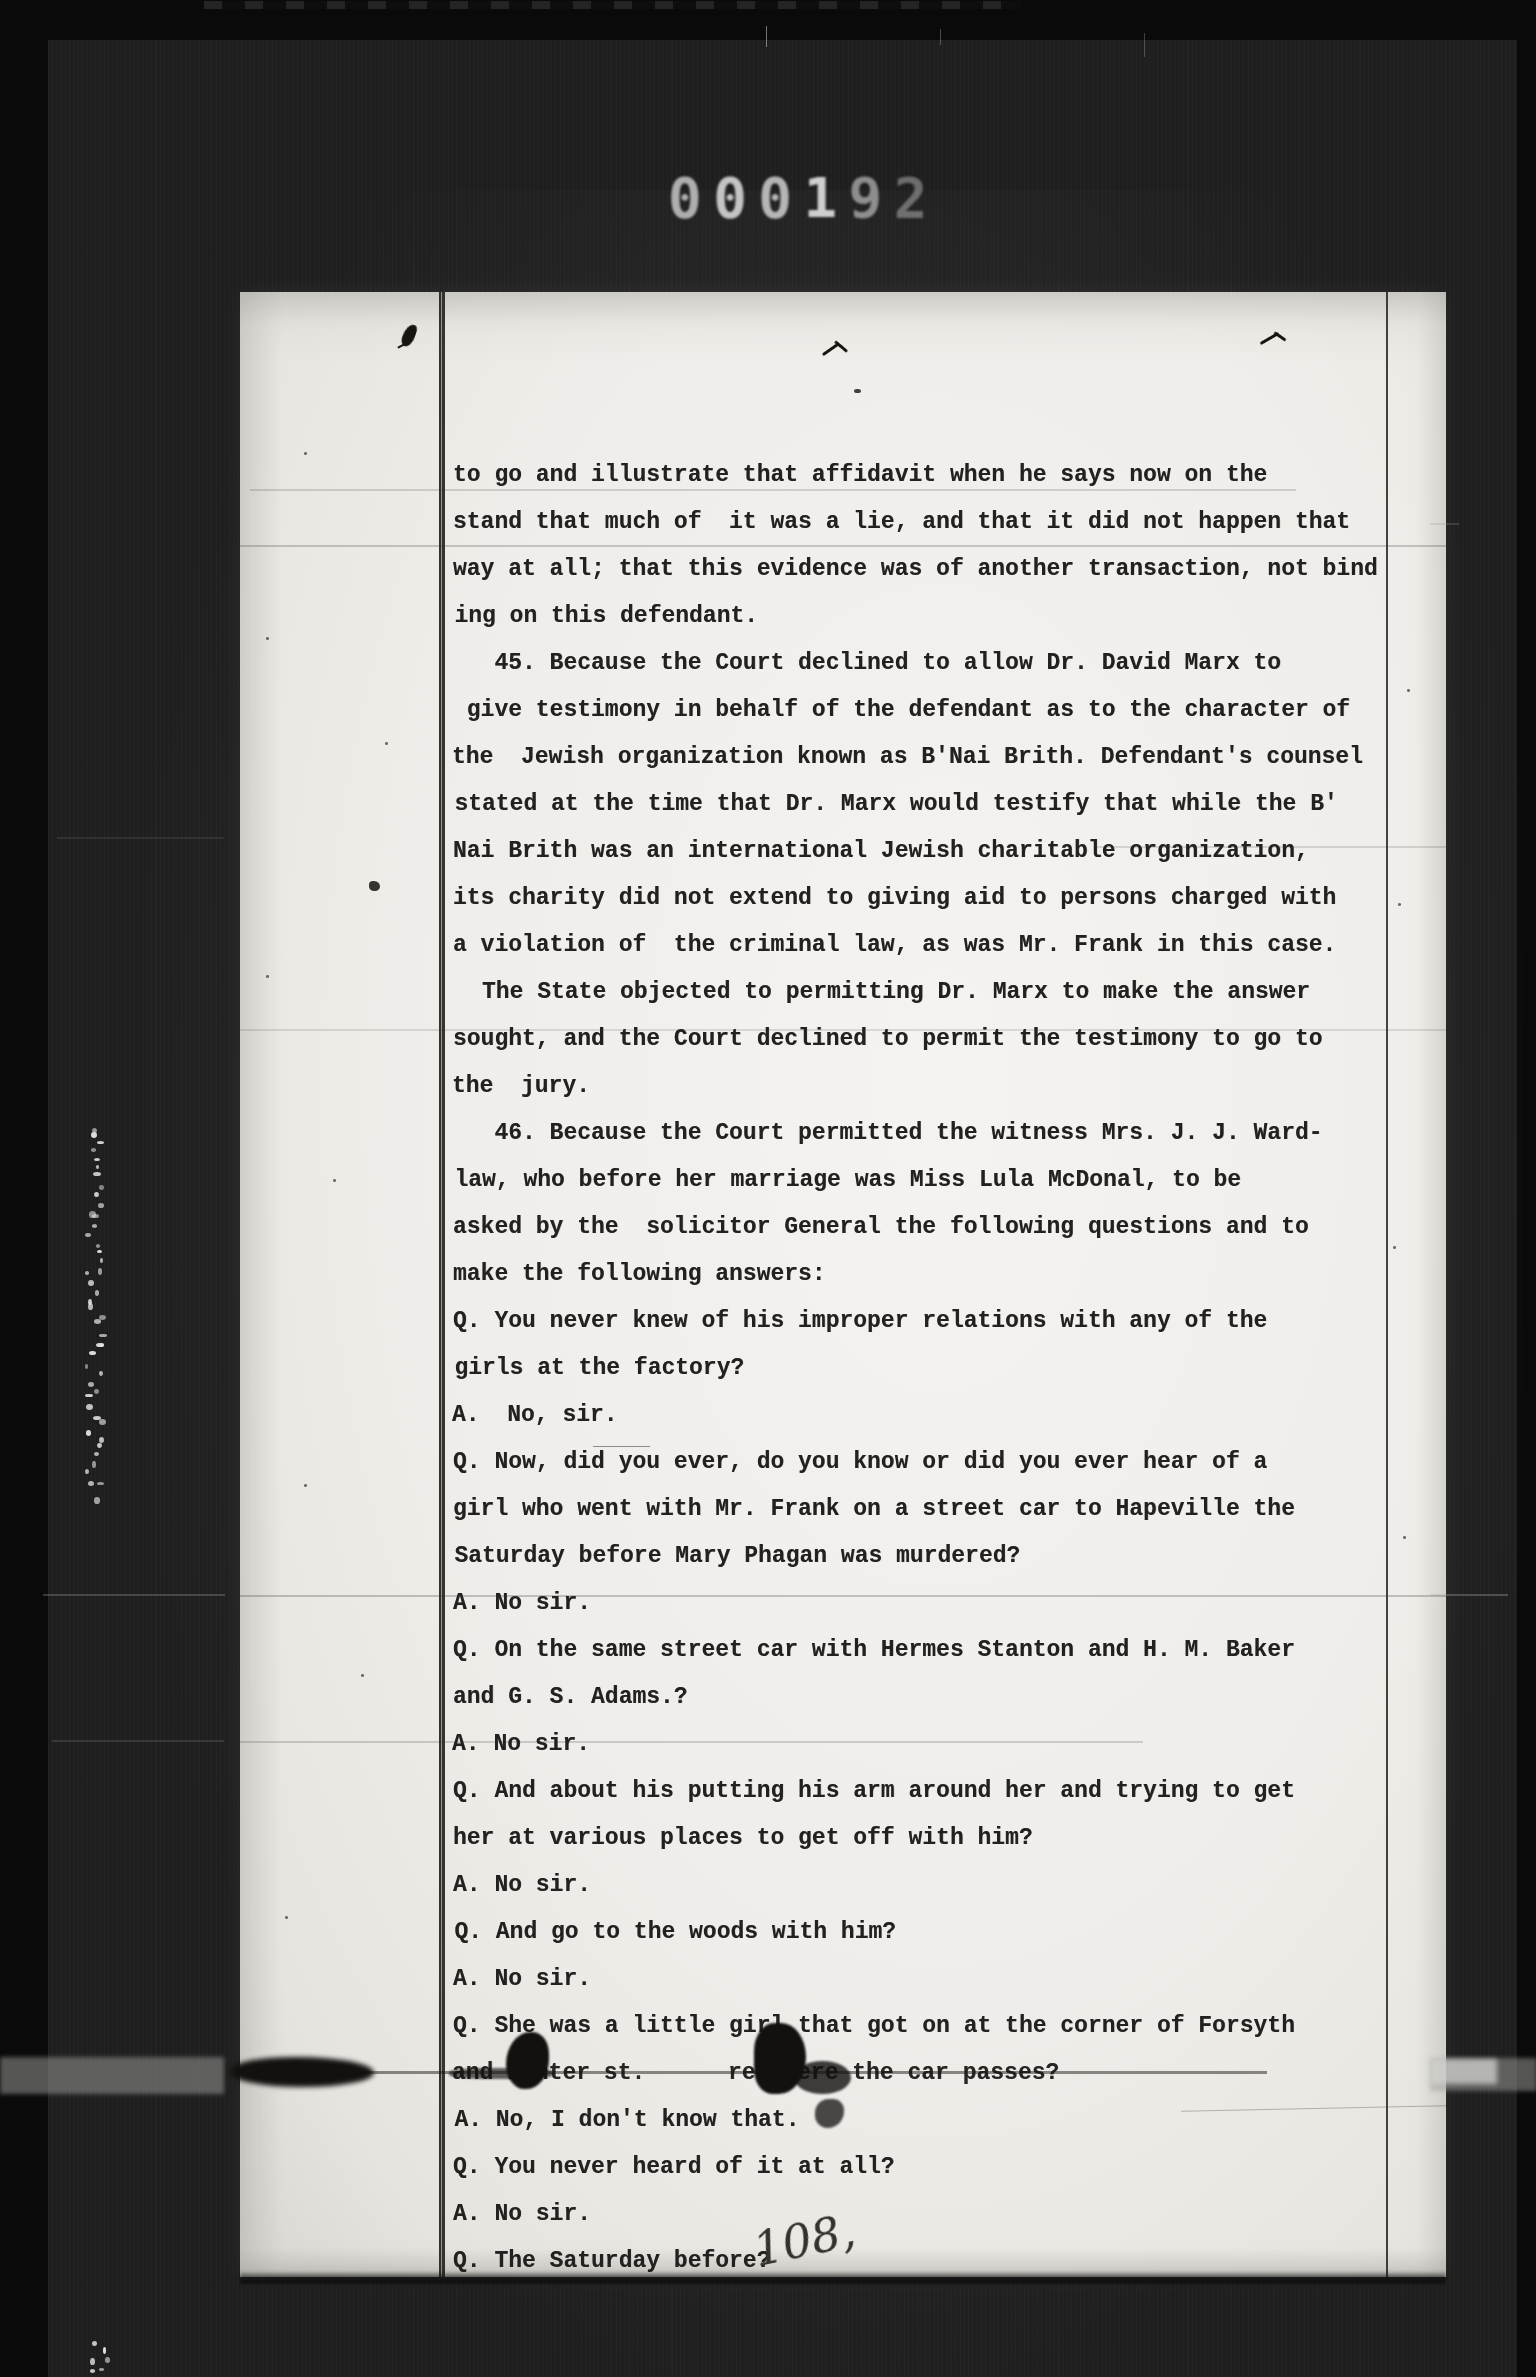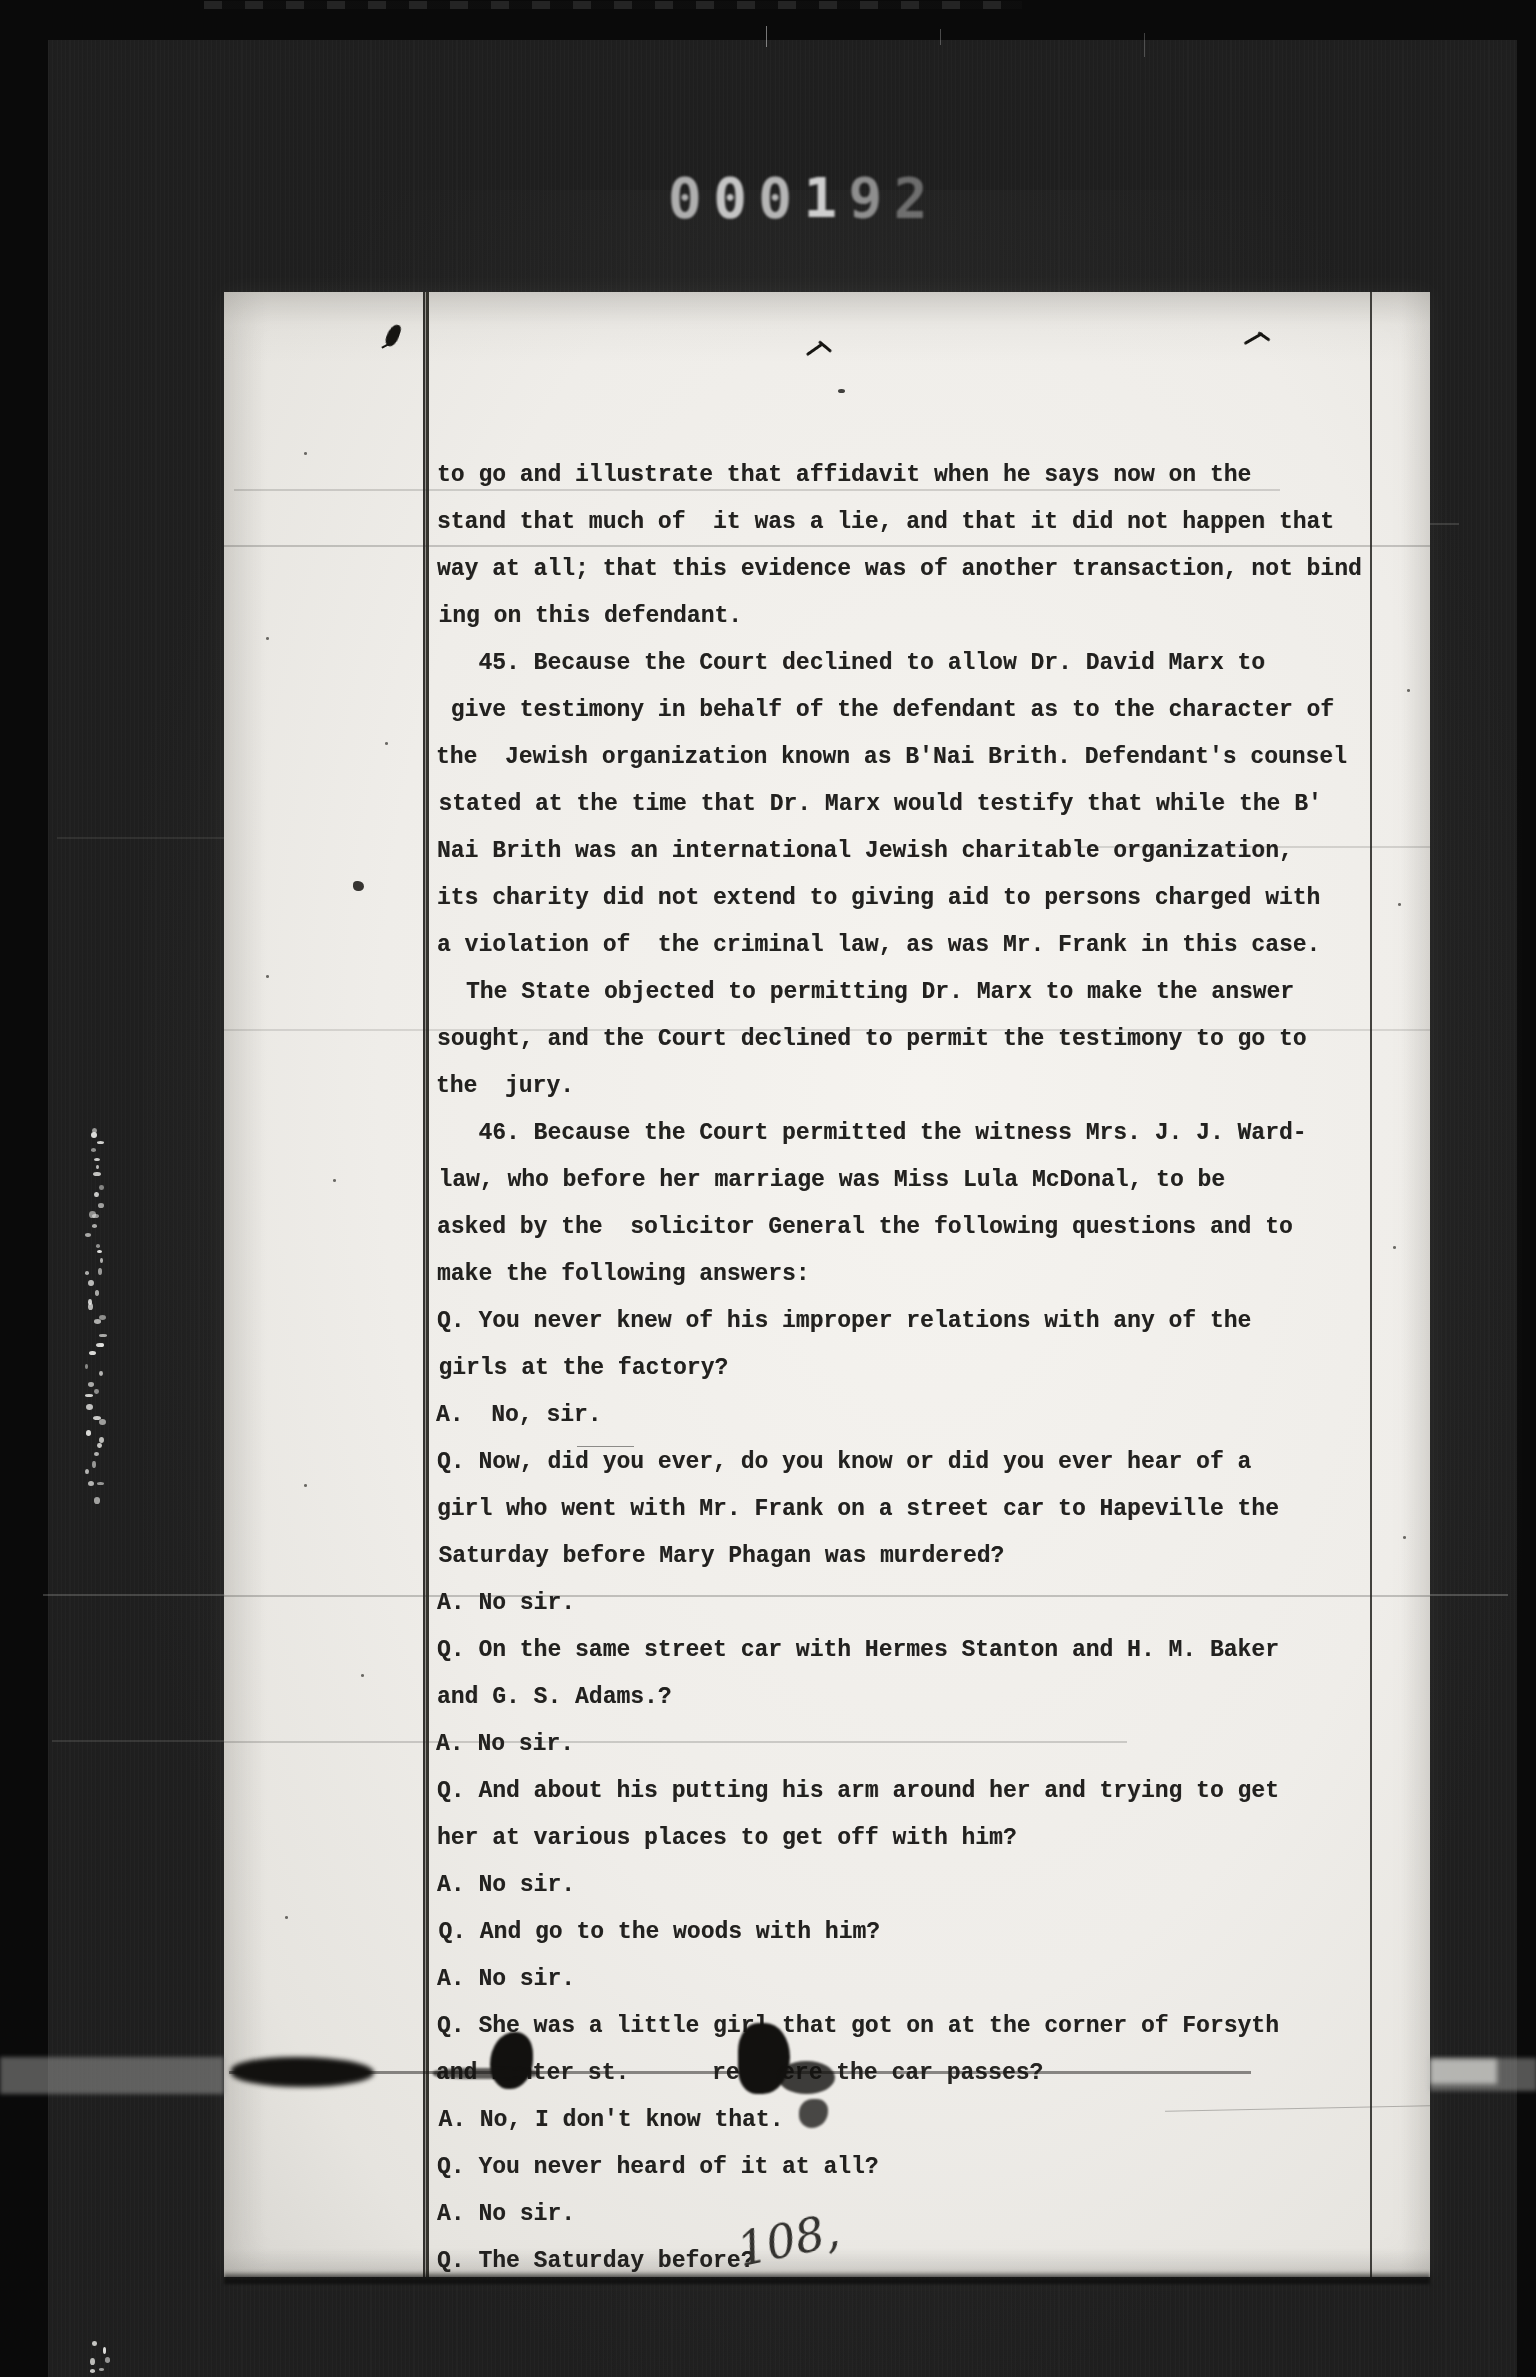"to go and illustrate that" .page { left: 224px -> 240px }
